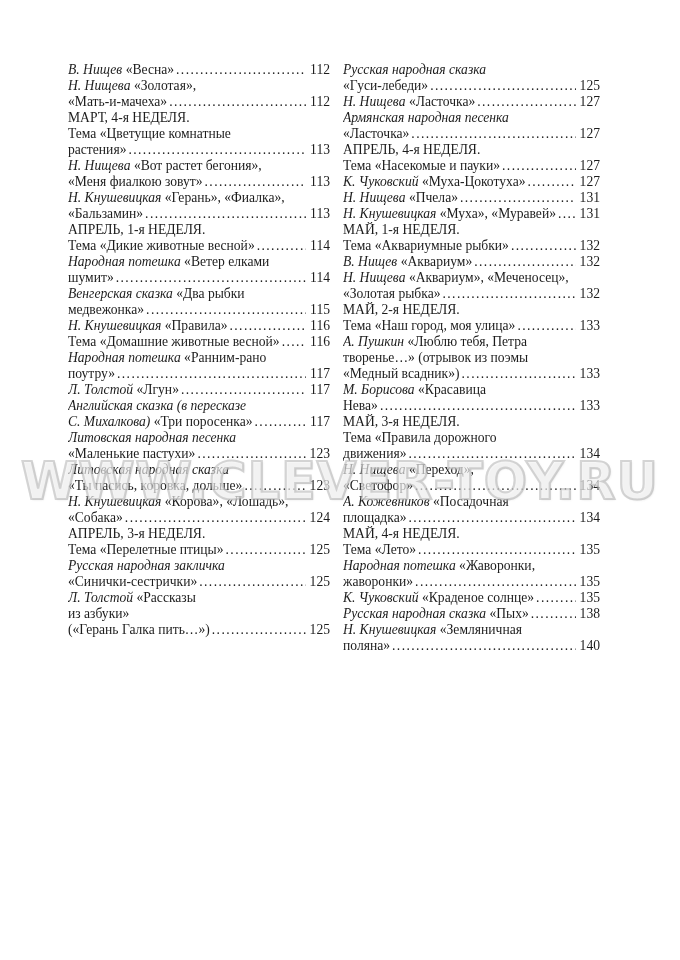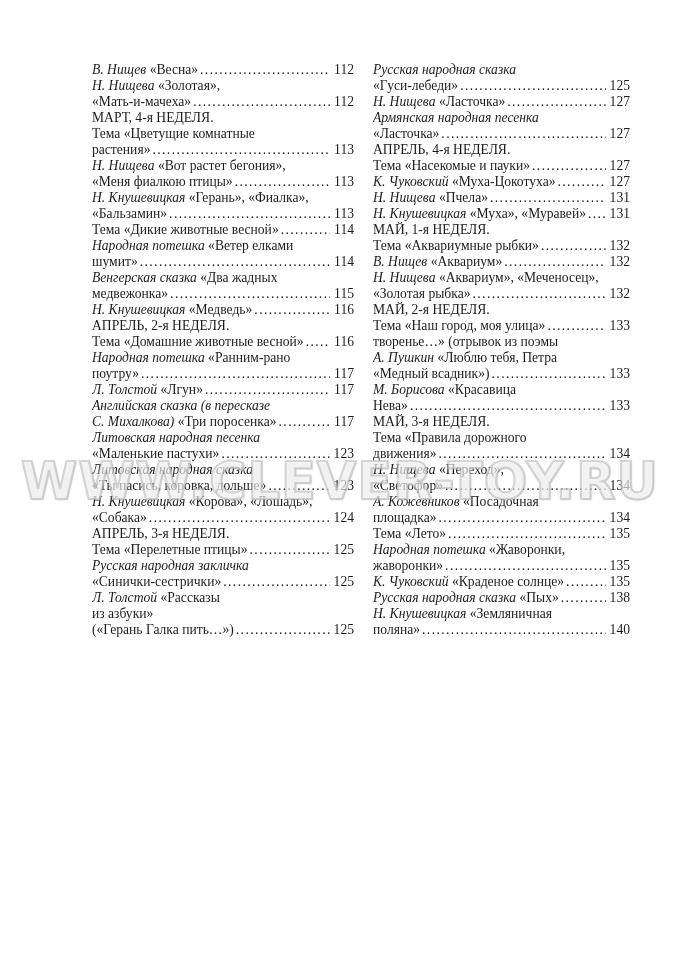"В. Нищев «Весна»" .toc { gap: 19px -> 13px; margin-left: 24px -> none }
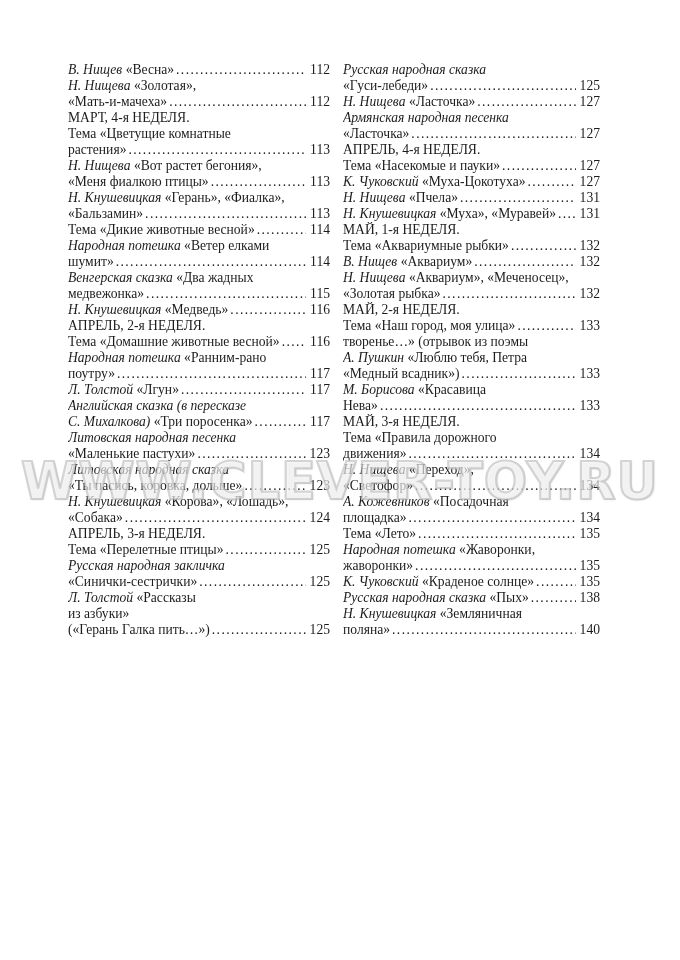"«Меня фиалкою птицы»" span { text: птицы -> зовут }
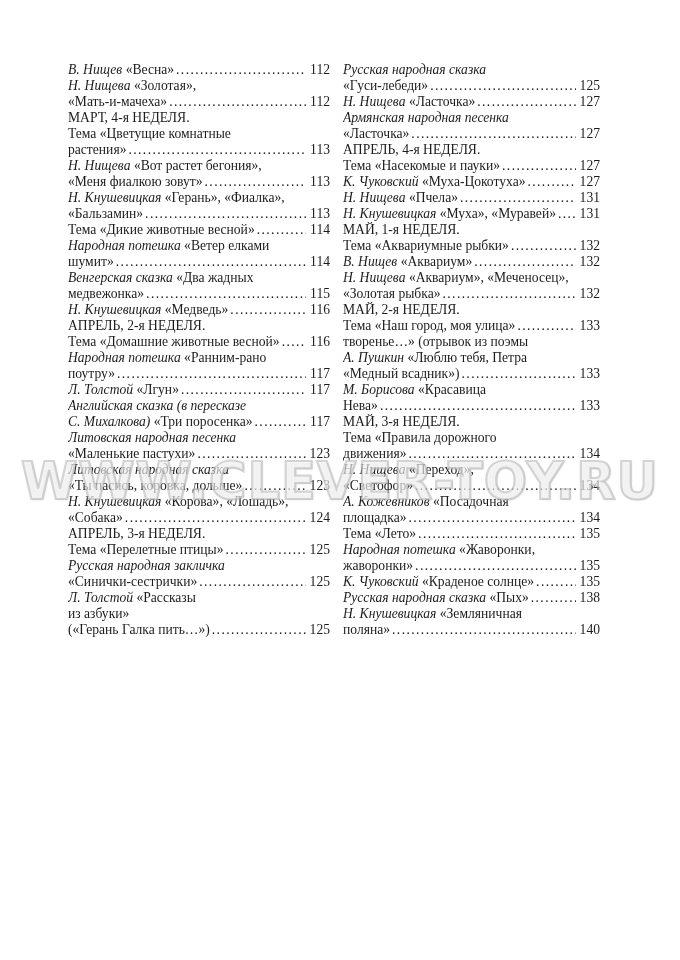"АПРЕЛЬ, 1-я НЕДЕЛЯ." div.toc-line { html: none -> <div> <span><span>АПРЕЛЬ, 1-я НЕДЕЛЯ.</span></span> </div> }
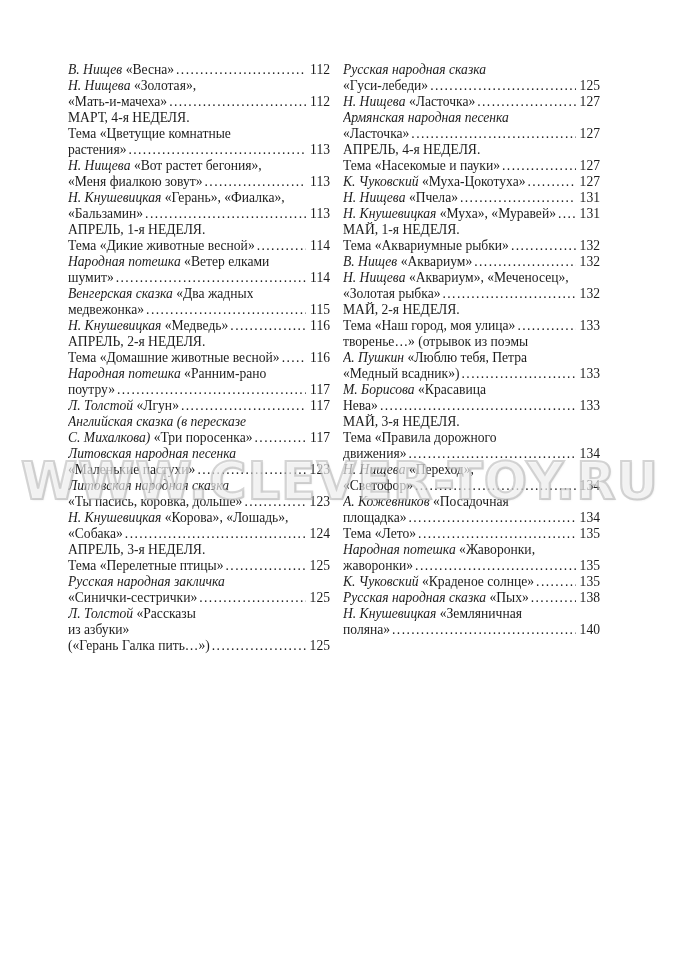"«Два жадных" span { text: жадных -> рыбки }
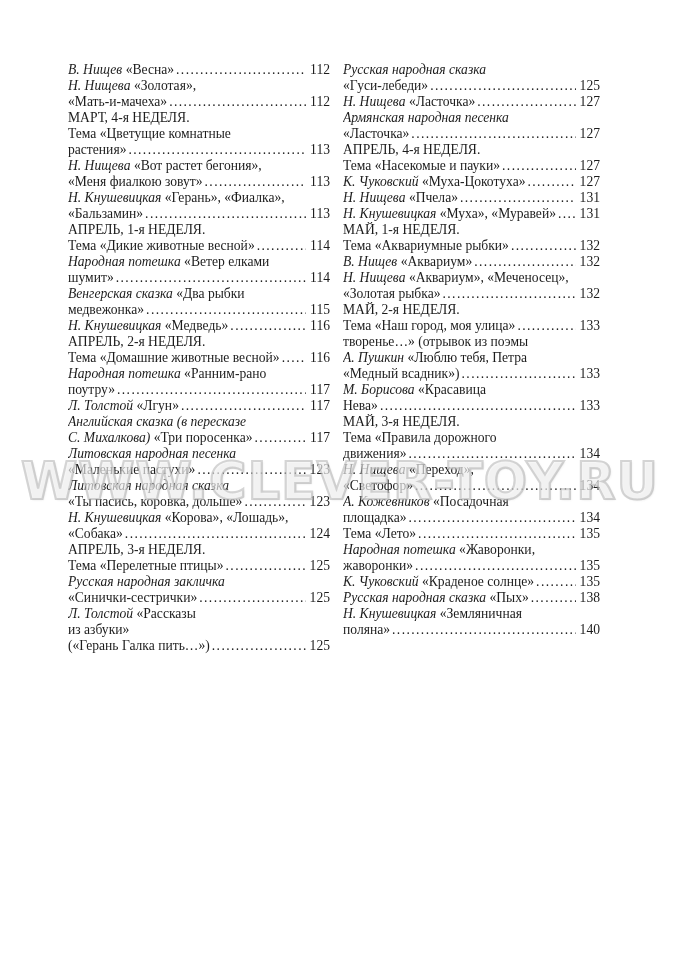"«Медведь»" span { text: Медведь -> Правила }
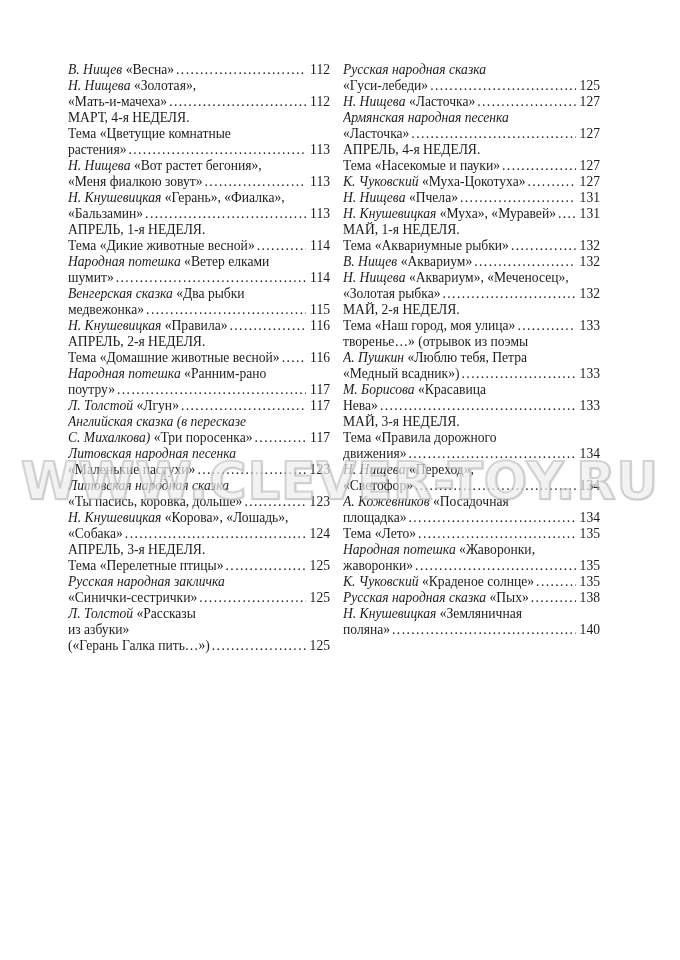"АПРЕЛЬ, 2-я НЕДЕЛЯ." div.toc-line { html: <div> <span><span>АПРЕЛЬ, 2-я НЕДЕЛЯ.</span></span> </div> -> none }
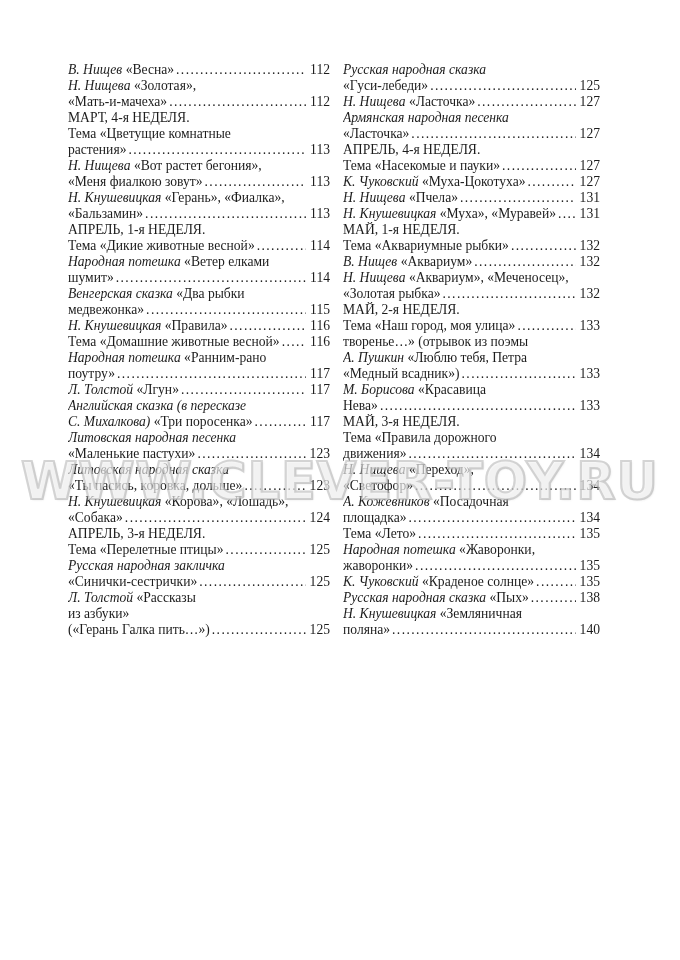"творенье…» (отрывок из поэмы" div.toc-line { order: before "А. Пушкин «Люблю тебя, Петра" -> after "А. Пушкин «Люблю тебя, Петра" }
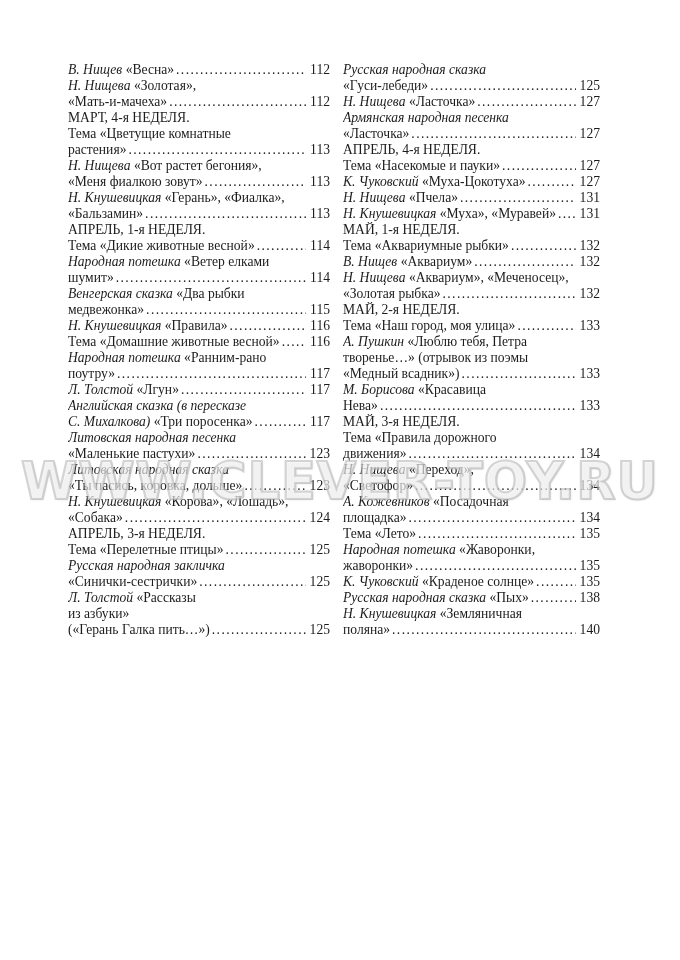"МАЙ, 4-я НЕДЕЛЯ." div.toc-line { html: none -> <div> <span><span>МАЙ, 4-я НЕДЕЛЯ.</span></span> </div> }
